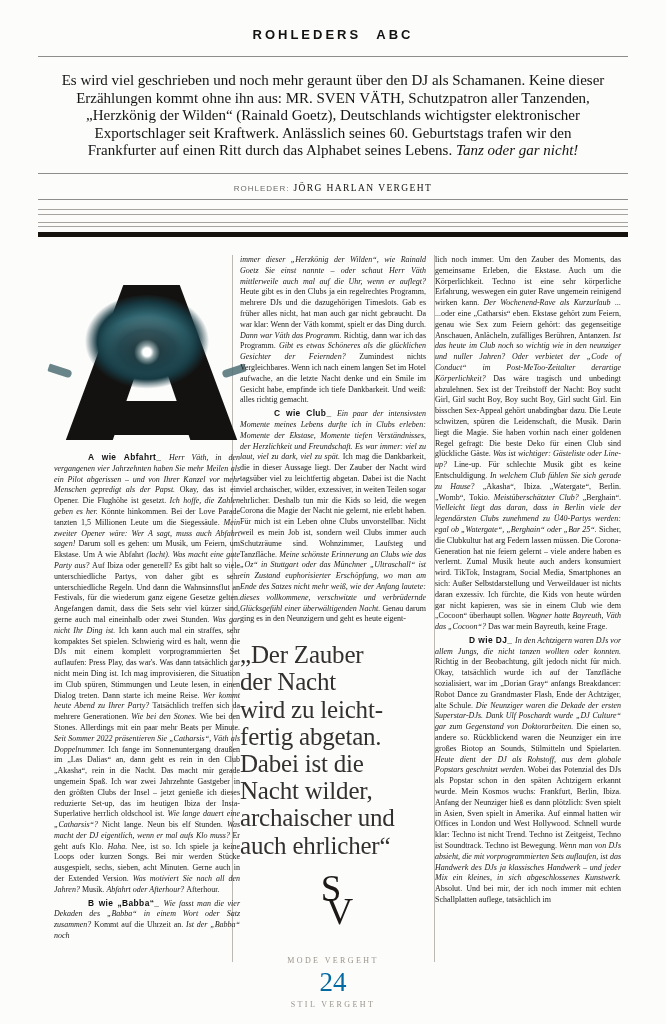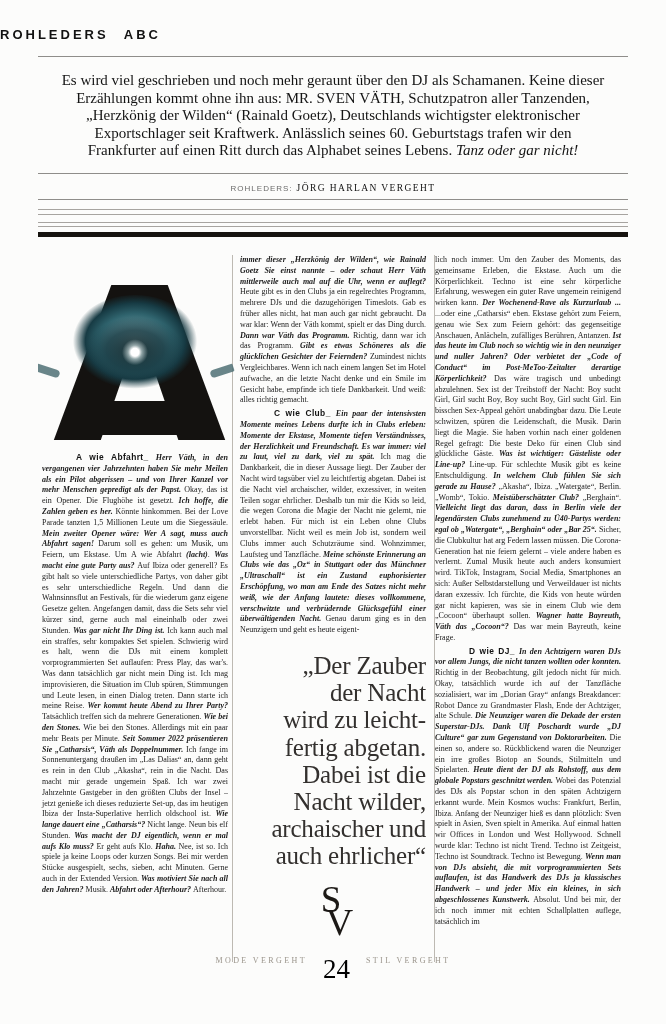"ROHLEDERS ABC" .kicker { text-align: none -> center }
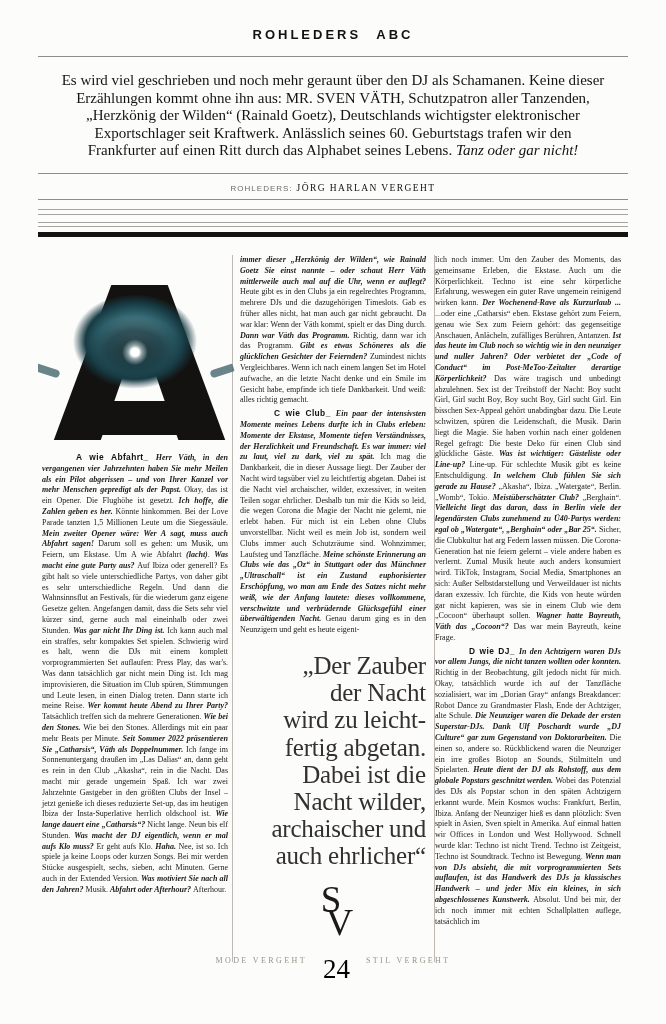"ROHLEDERS:" span.byline-label { text: ROHLEDERS -> ROHLEDER }
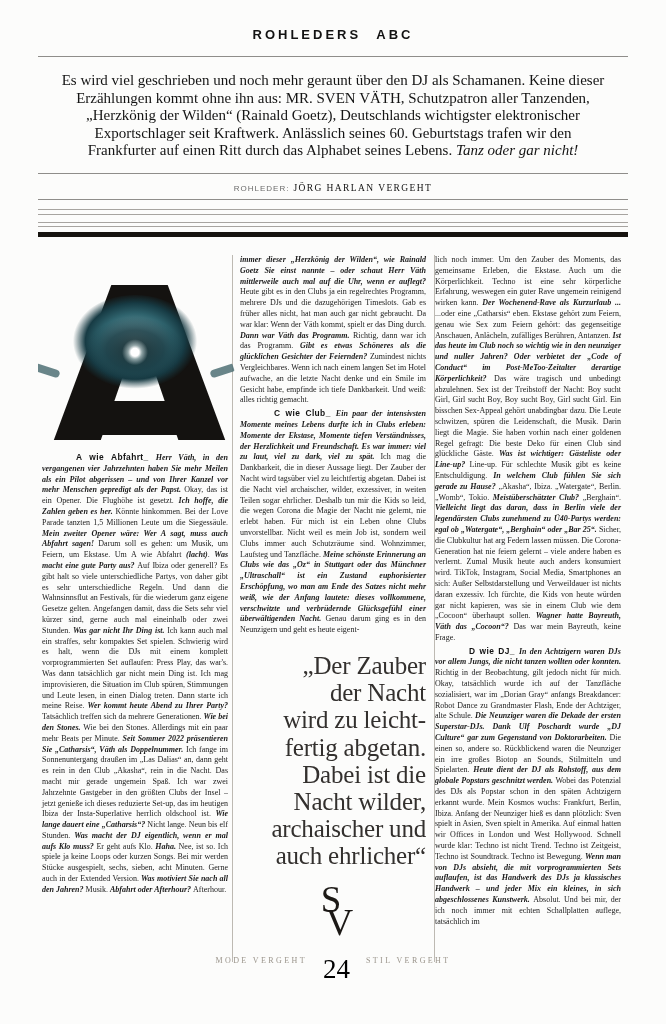"immer dieser „Herzkönig der Wilden“," .seg-q { font-weight: 700 -> 400 }
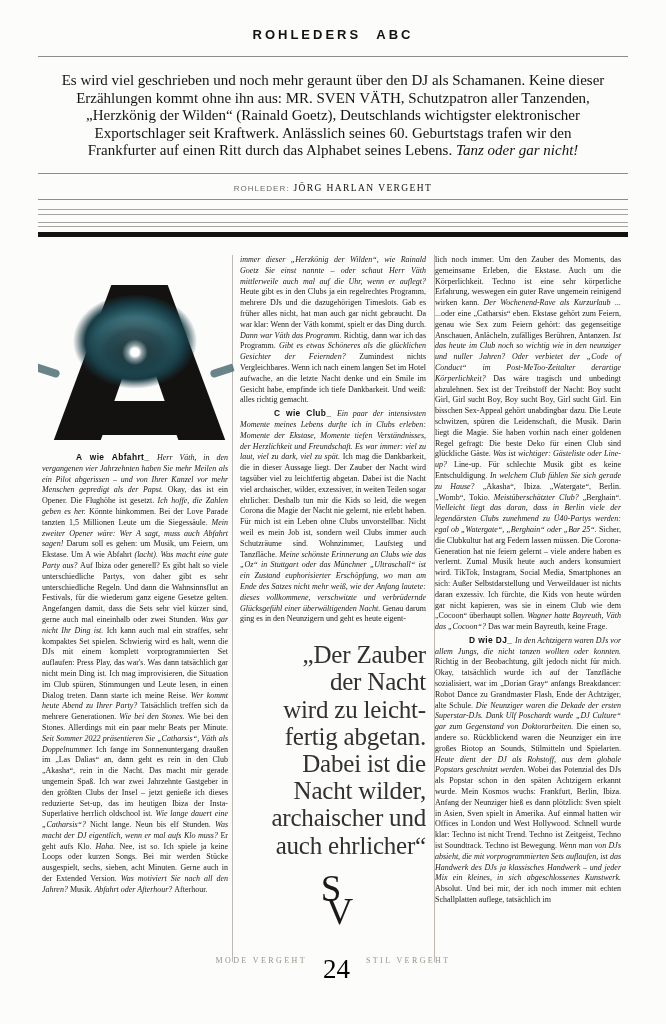"A wie Abfahrt_ Herr Väth," .col1 { left: 4px -> 16px }
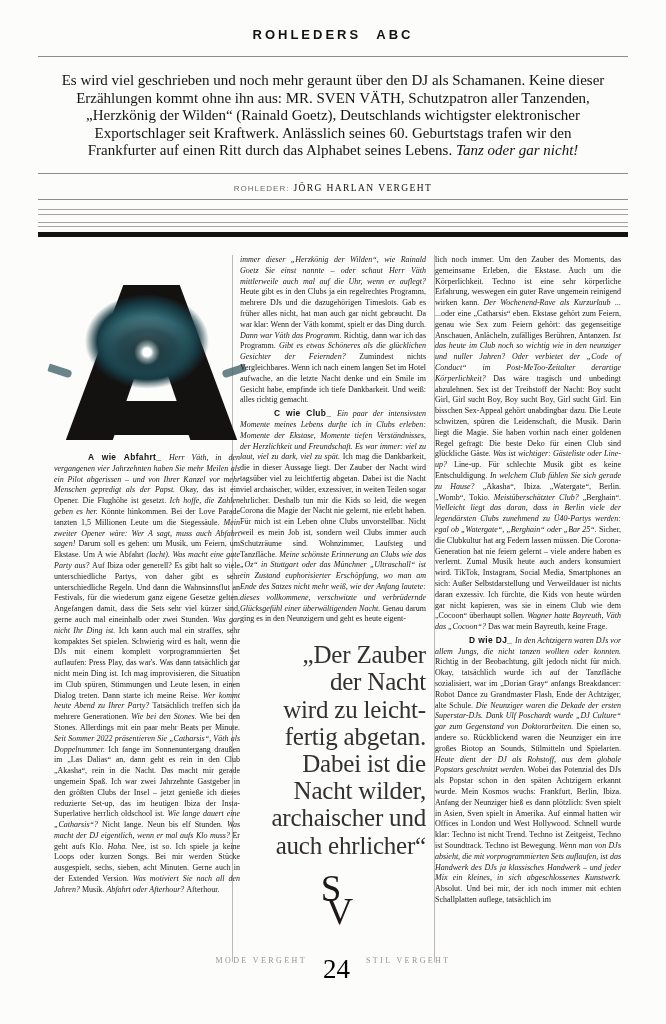"„Der Zauber" .pull-quote { text-align: right -> left }
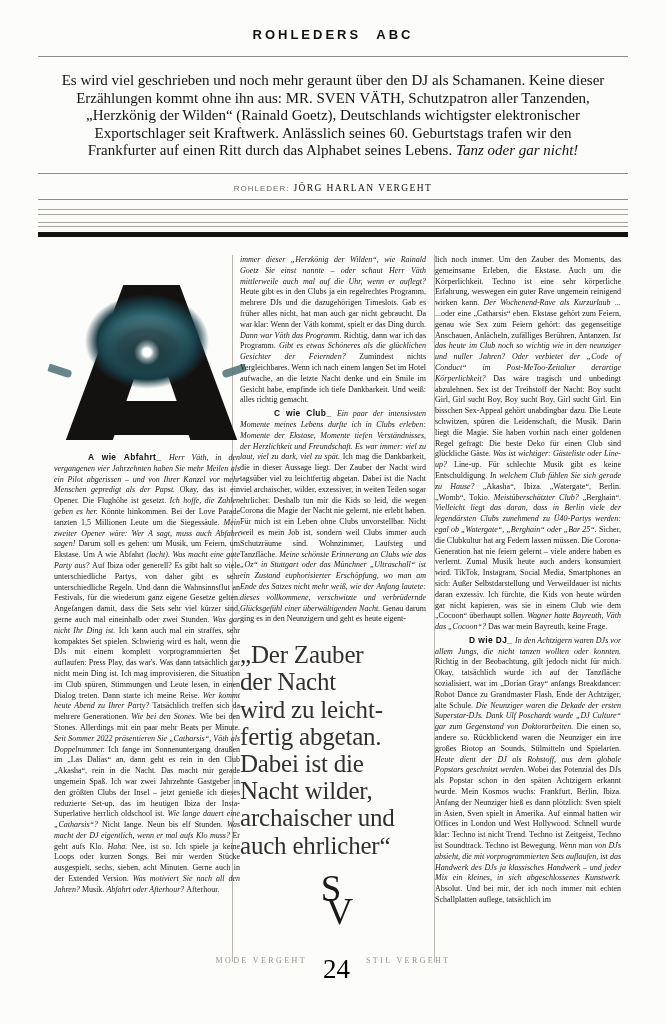"B wie „Babba“_ Wie fasst" p.body-para { html: none -> <p><span>B wie „Babba“_ </span><span>Wie fasst man die vier Dekaden des „Babba“ in einem Wort oder Satz zusammen? </span><span>Kommt auf die Uhrzeit an. </span><span>Ist der „Babba“ noch</span></p> }
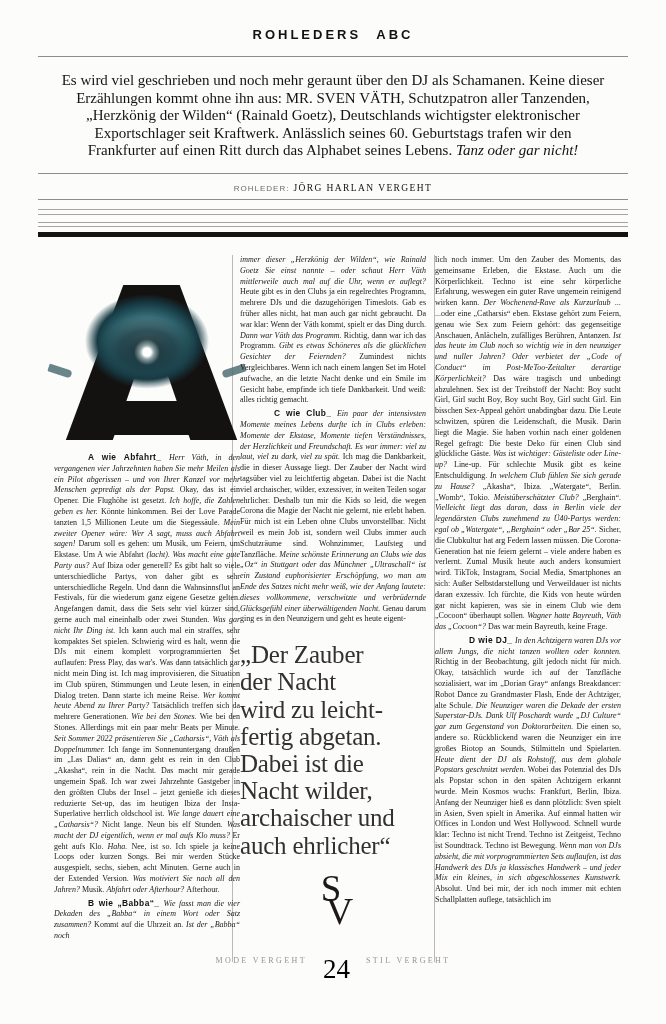"MODE VERGEHT" .footer { align-items: flex-start -> center; flex-direction: none -> column; gap: 16px -> 4px }
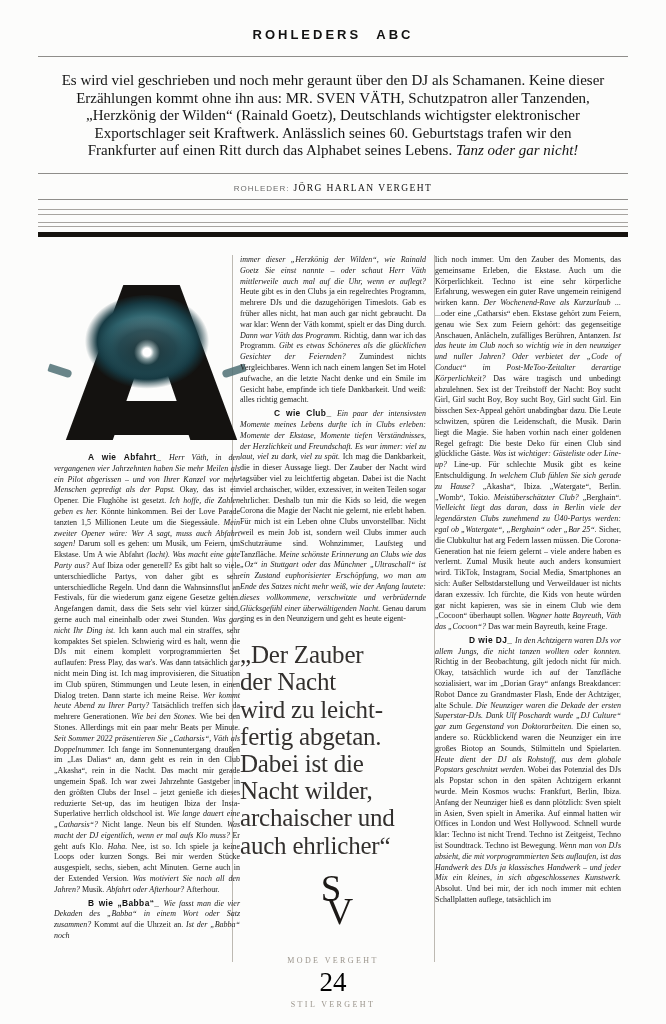"24" .footer-num { color: #000000 -> #0369a1 }
